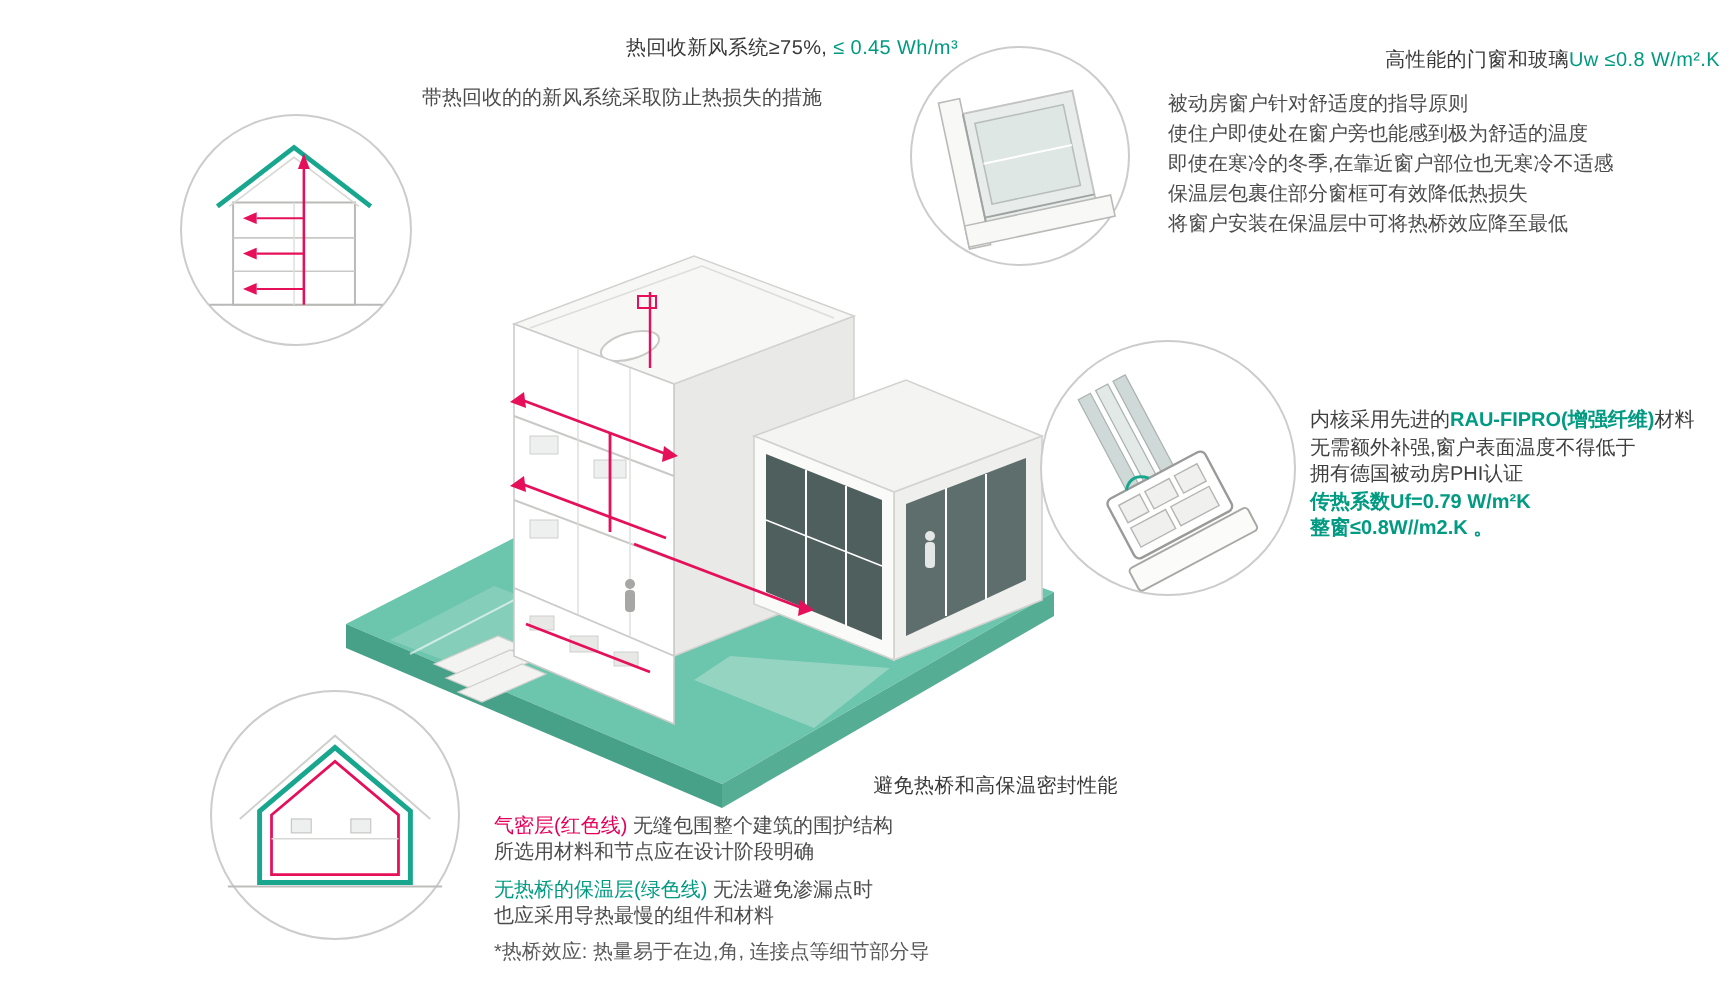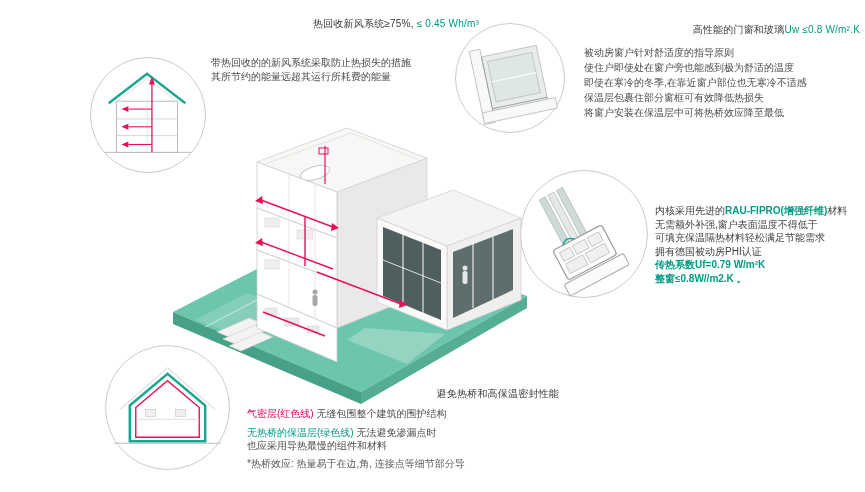"带热回收的的新风系统采取防止热损失的措施" .vent-body { margin-top: 25px -> 12px }
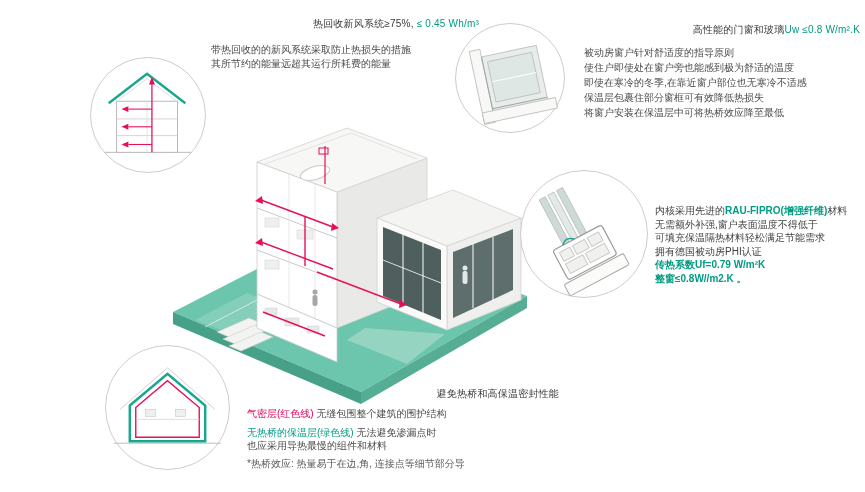"其所节约的能量远超其运行所耗费的能量" div { html: <div>其所节约的能量远超其运行所耗费的能量</div> -> none }
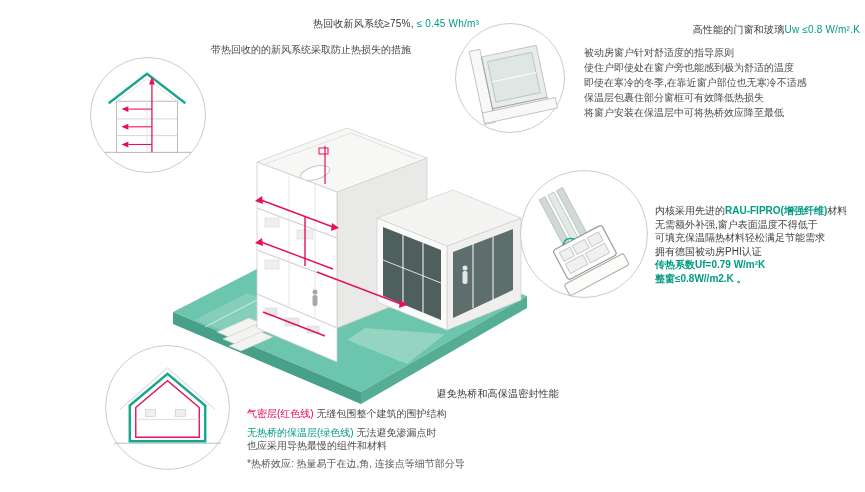"可填充保温隔热材料轻松满足节能需求" div { html: <div>可填充保温隔热材料轻松满足节能需求</div> -> none }
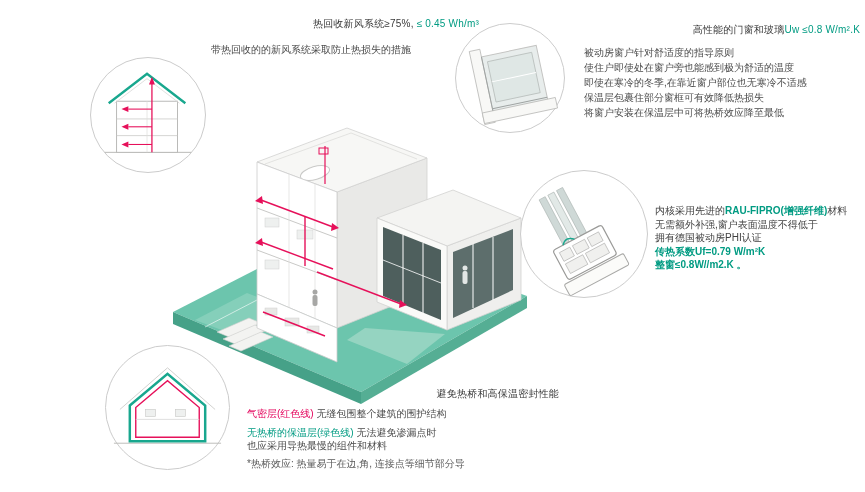"所选用材料和节点应在设计阶段明确" div { html: none -> <div>所选用材料和节点应在设计阶段明确</div> }
